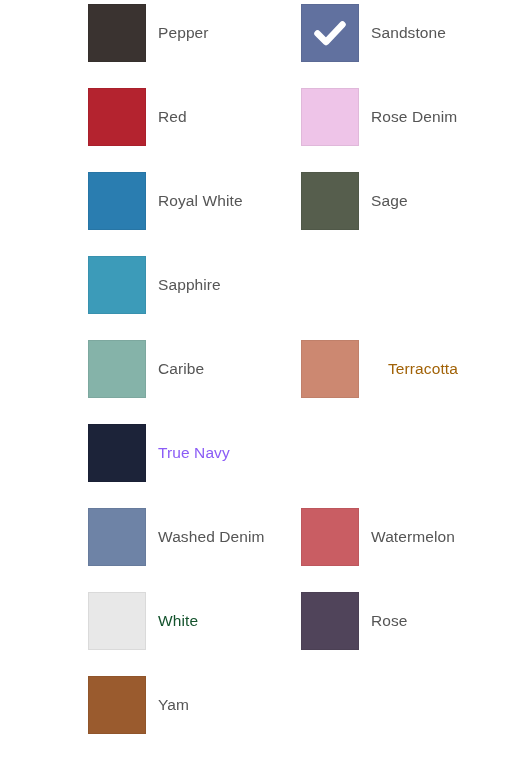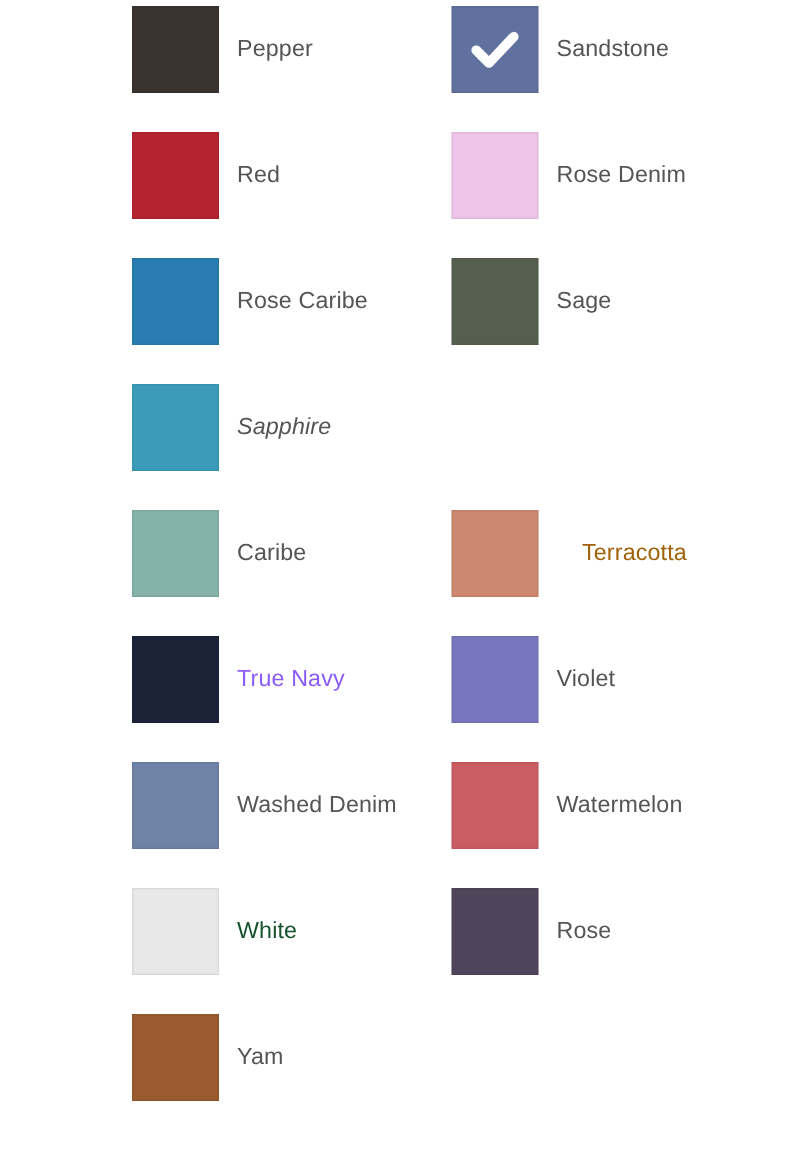"Rose Caribe" span.swatch-label { text: Rose Caribe -> Royal White }
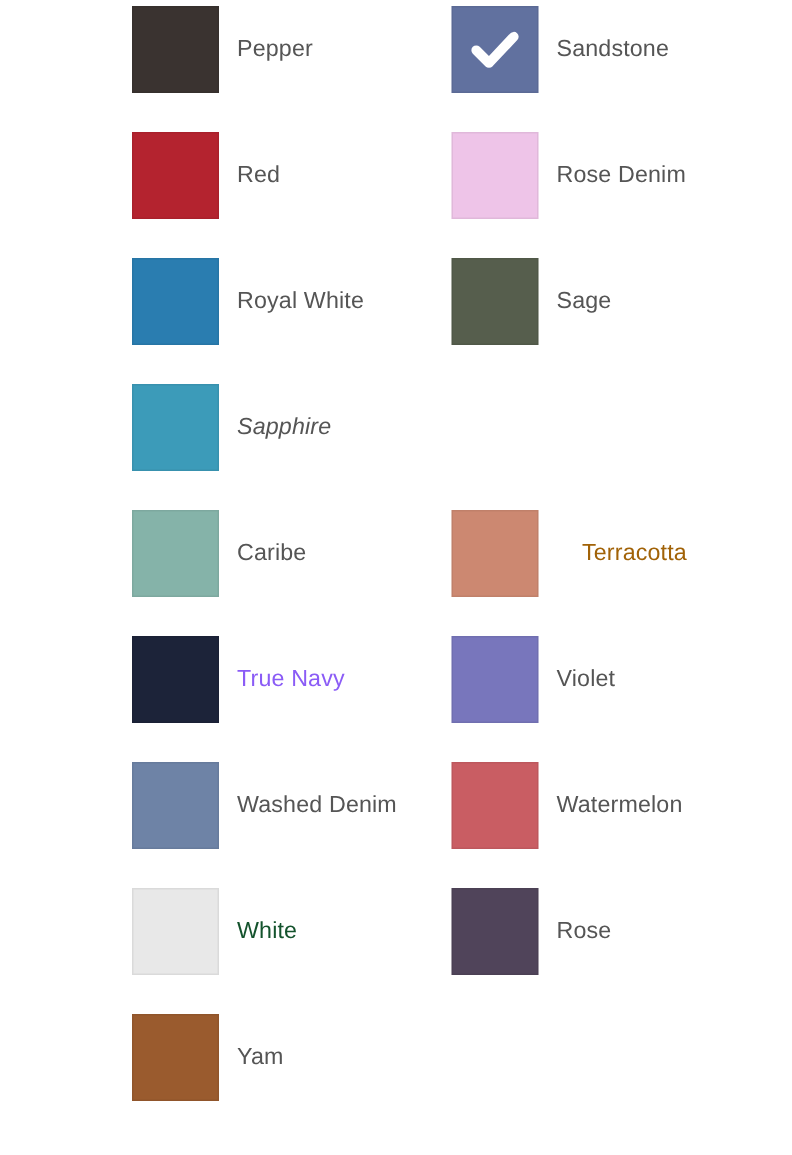"Sapphire" span.swatch-label { font-style: italic -> none }
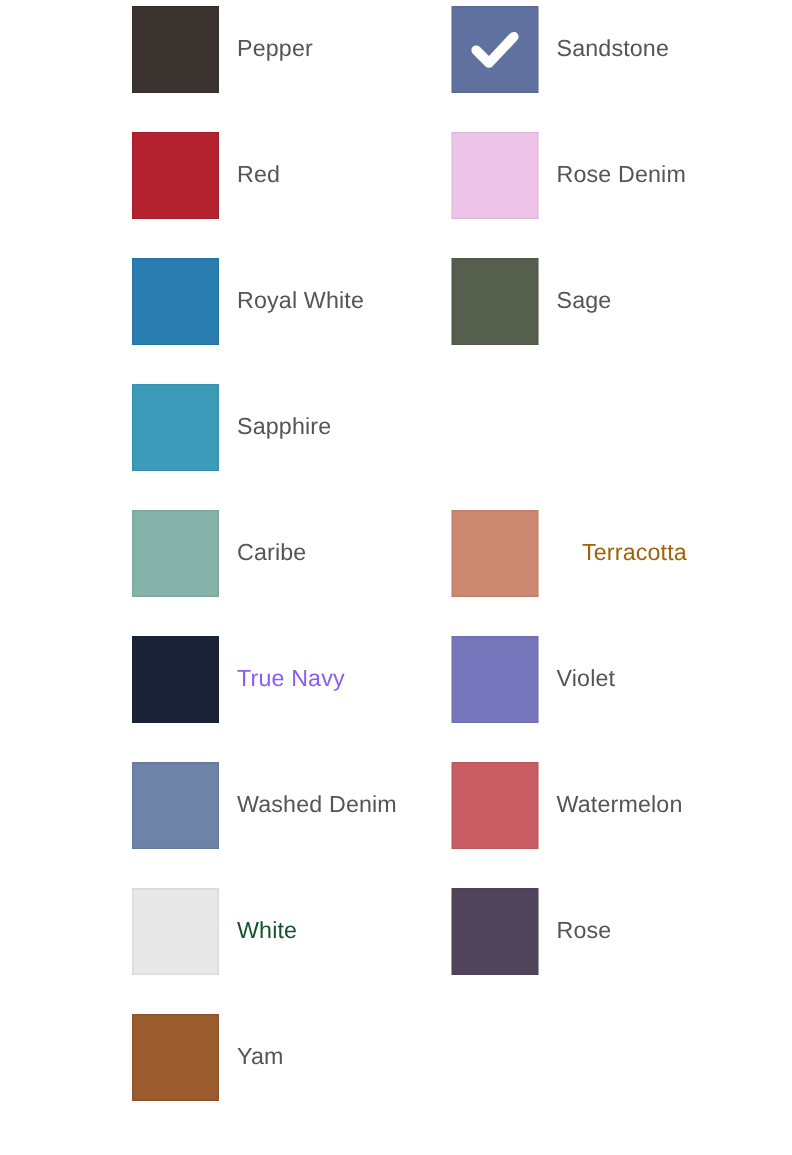"Violet" div.swatch-cell { html: <div> <div></div> <span>Violet</span> </div> -> none }
